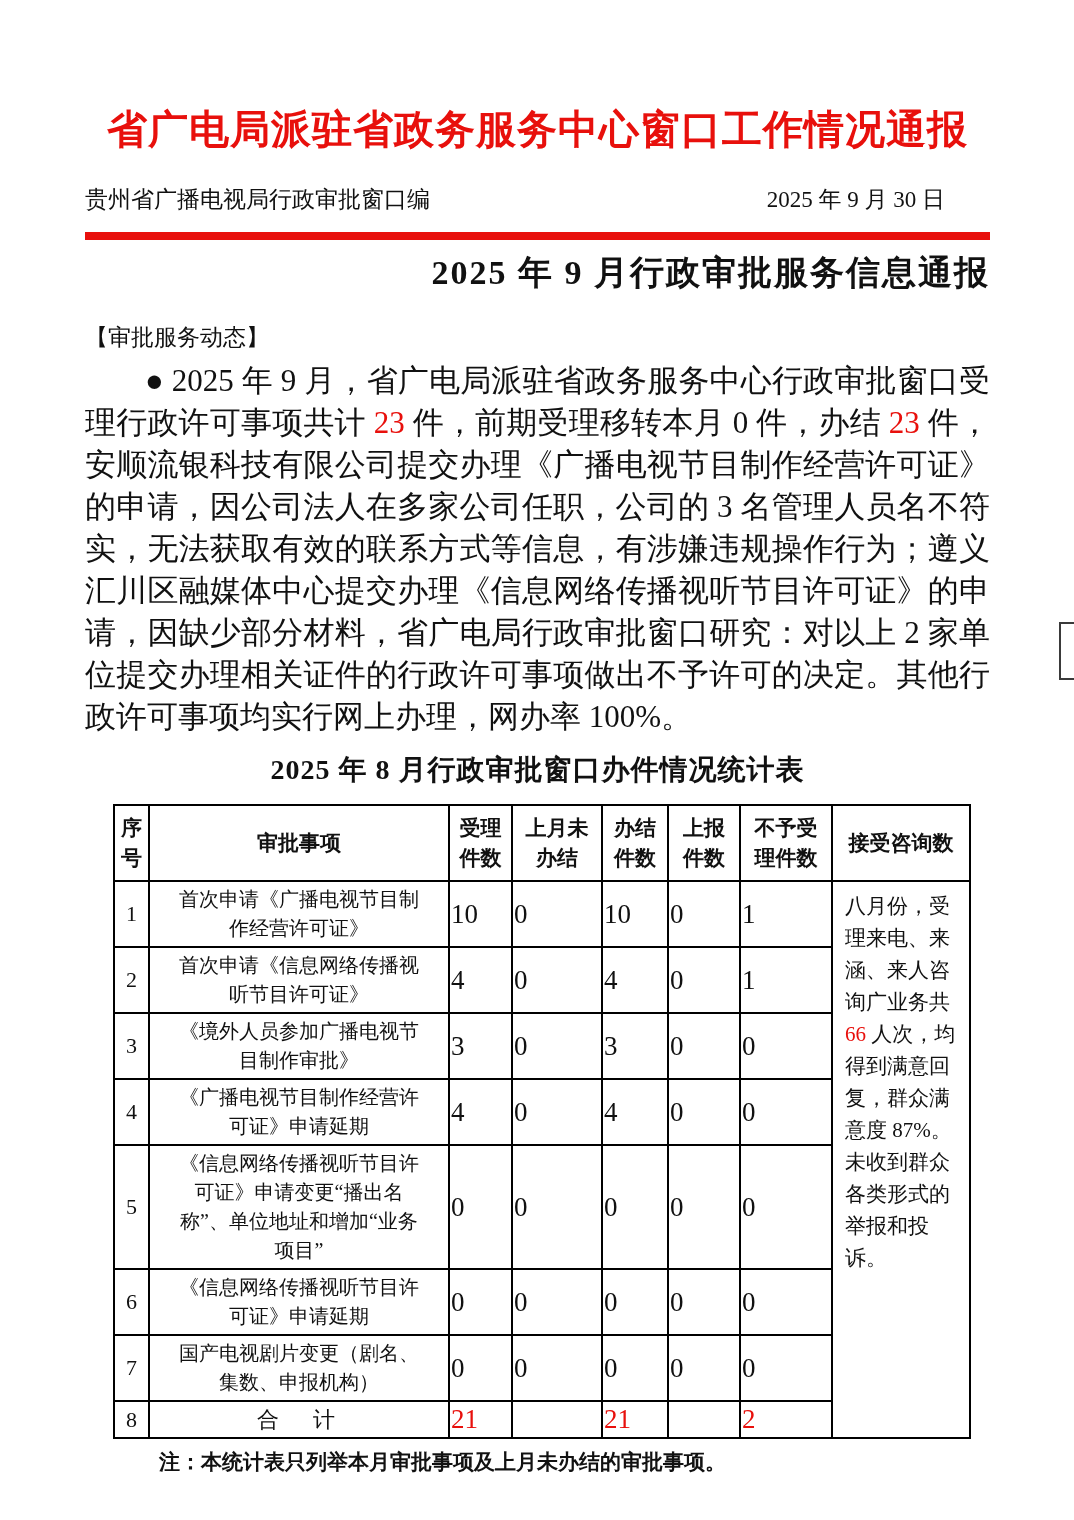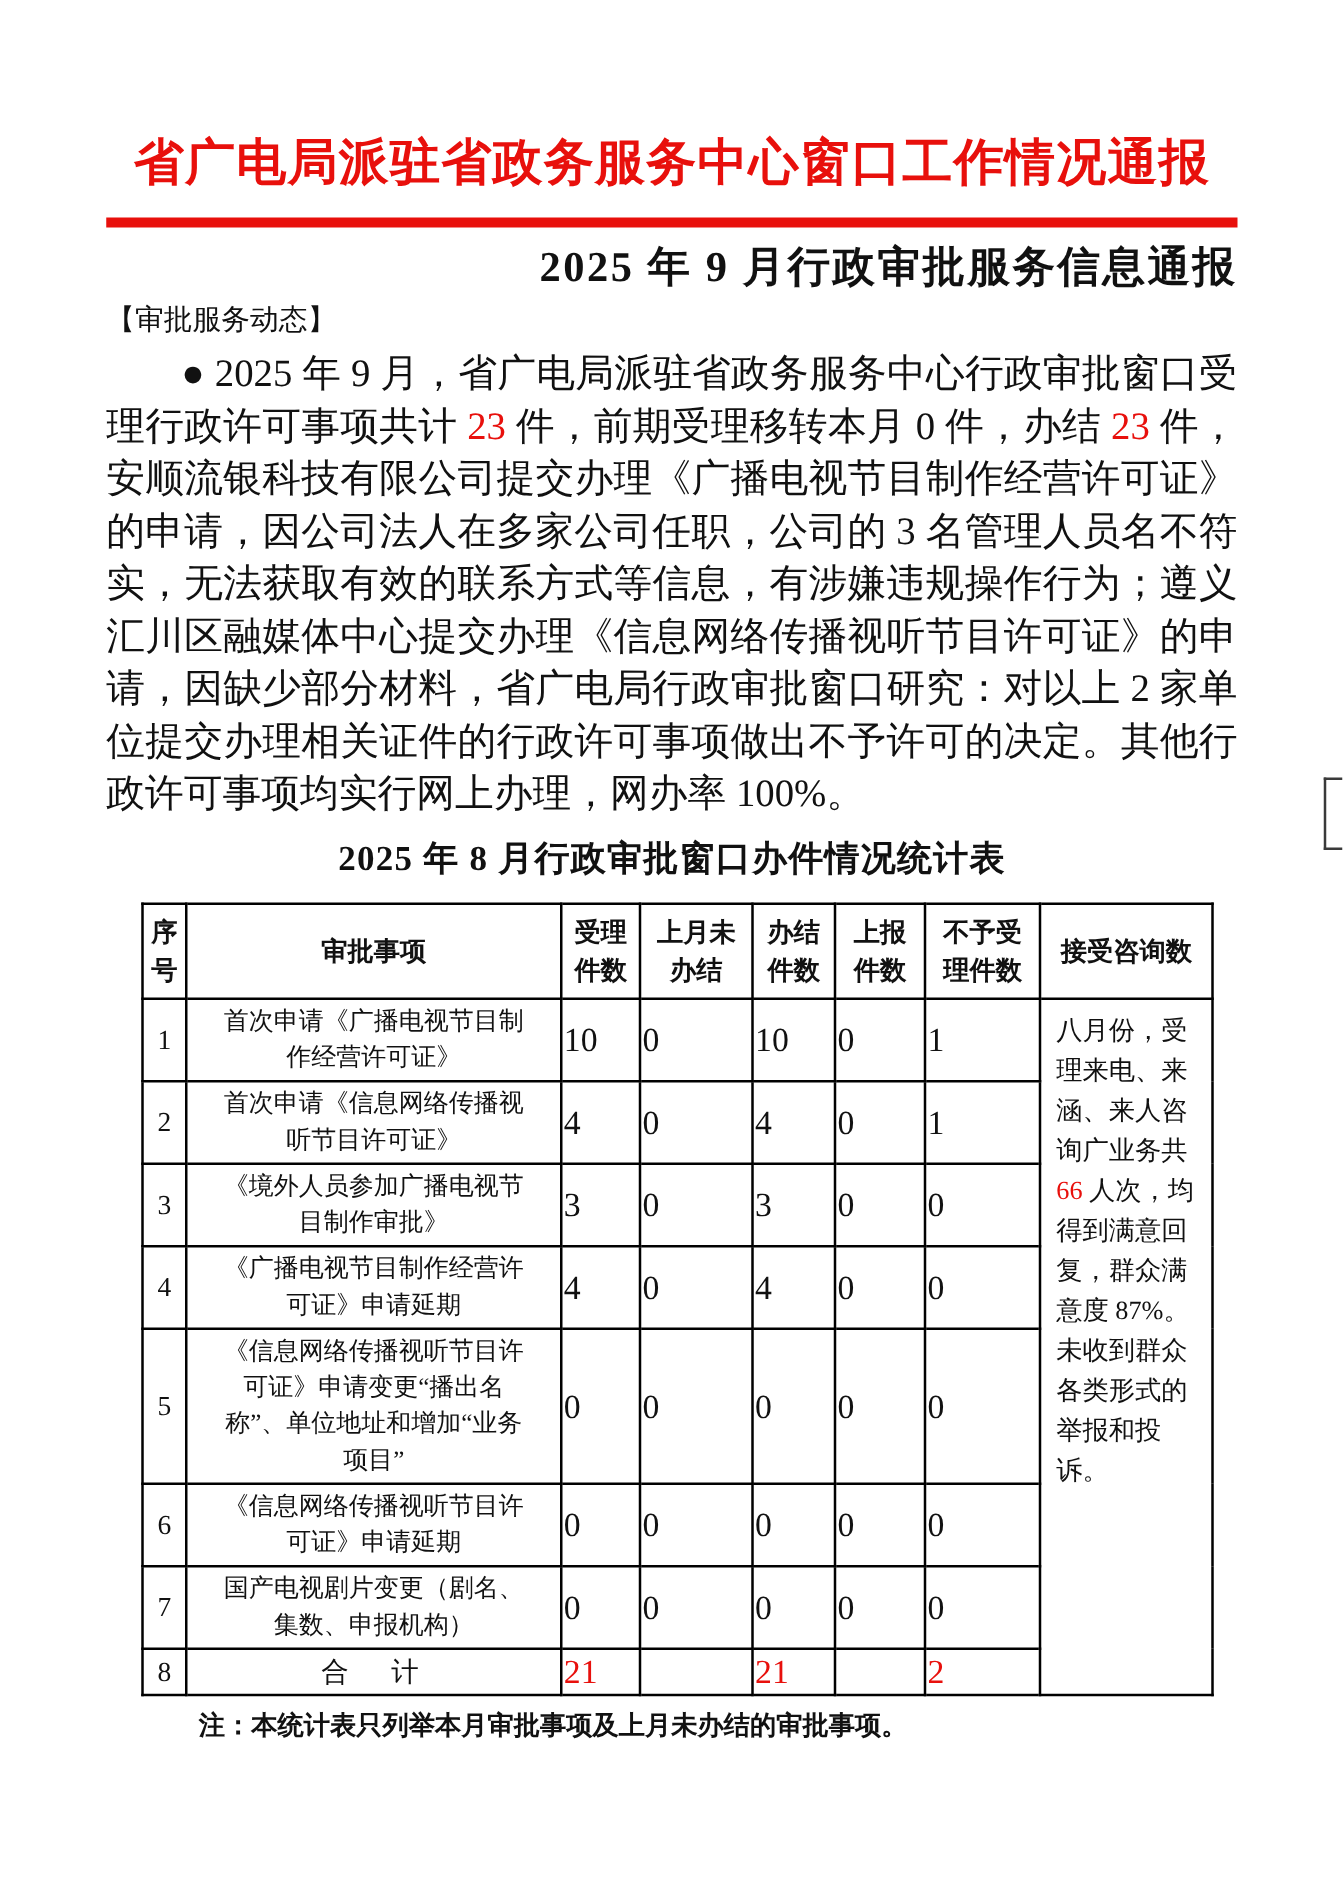"贵州省广播电视局行政审批窗口编" div.byline { html: none -> <div> <span>贵州省广播电视局行政审批窗口编</span> <span>2025 年 9 月 30 日</span> </div> }
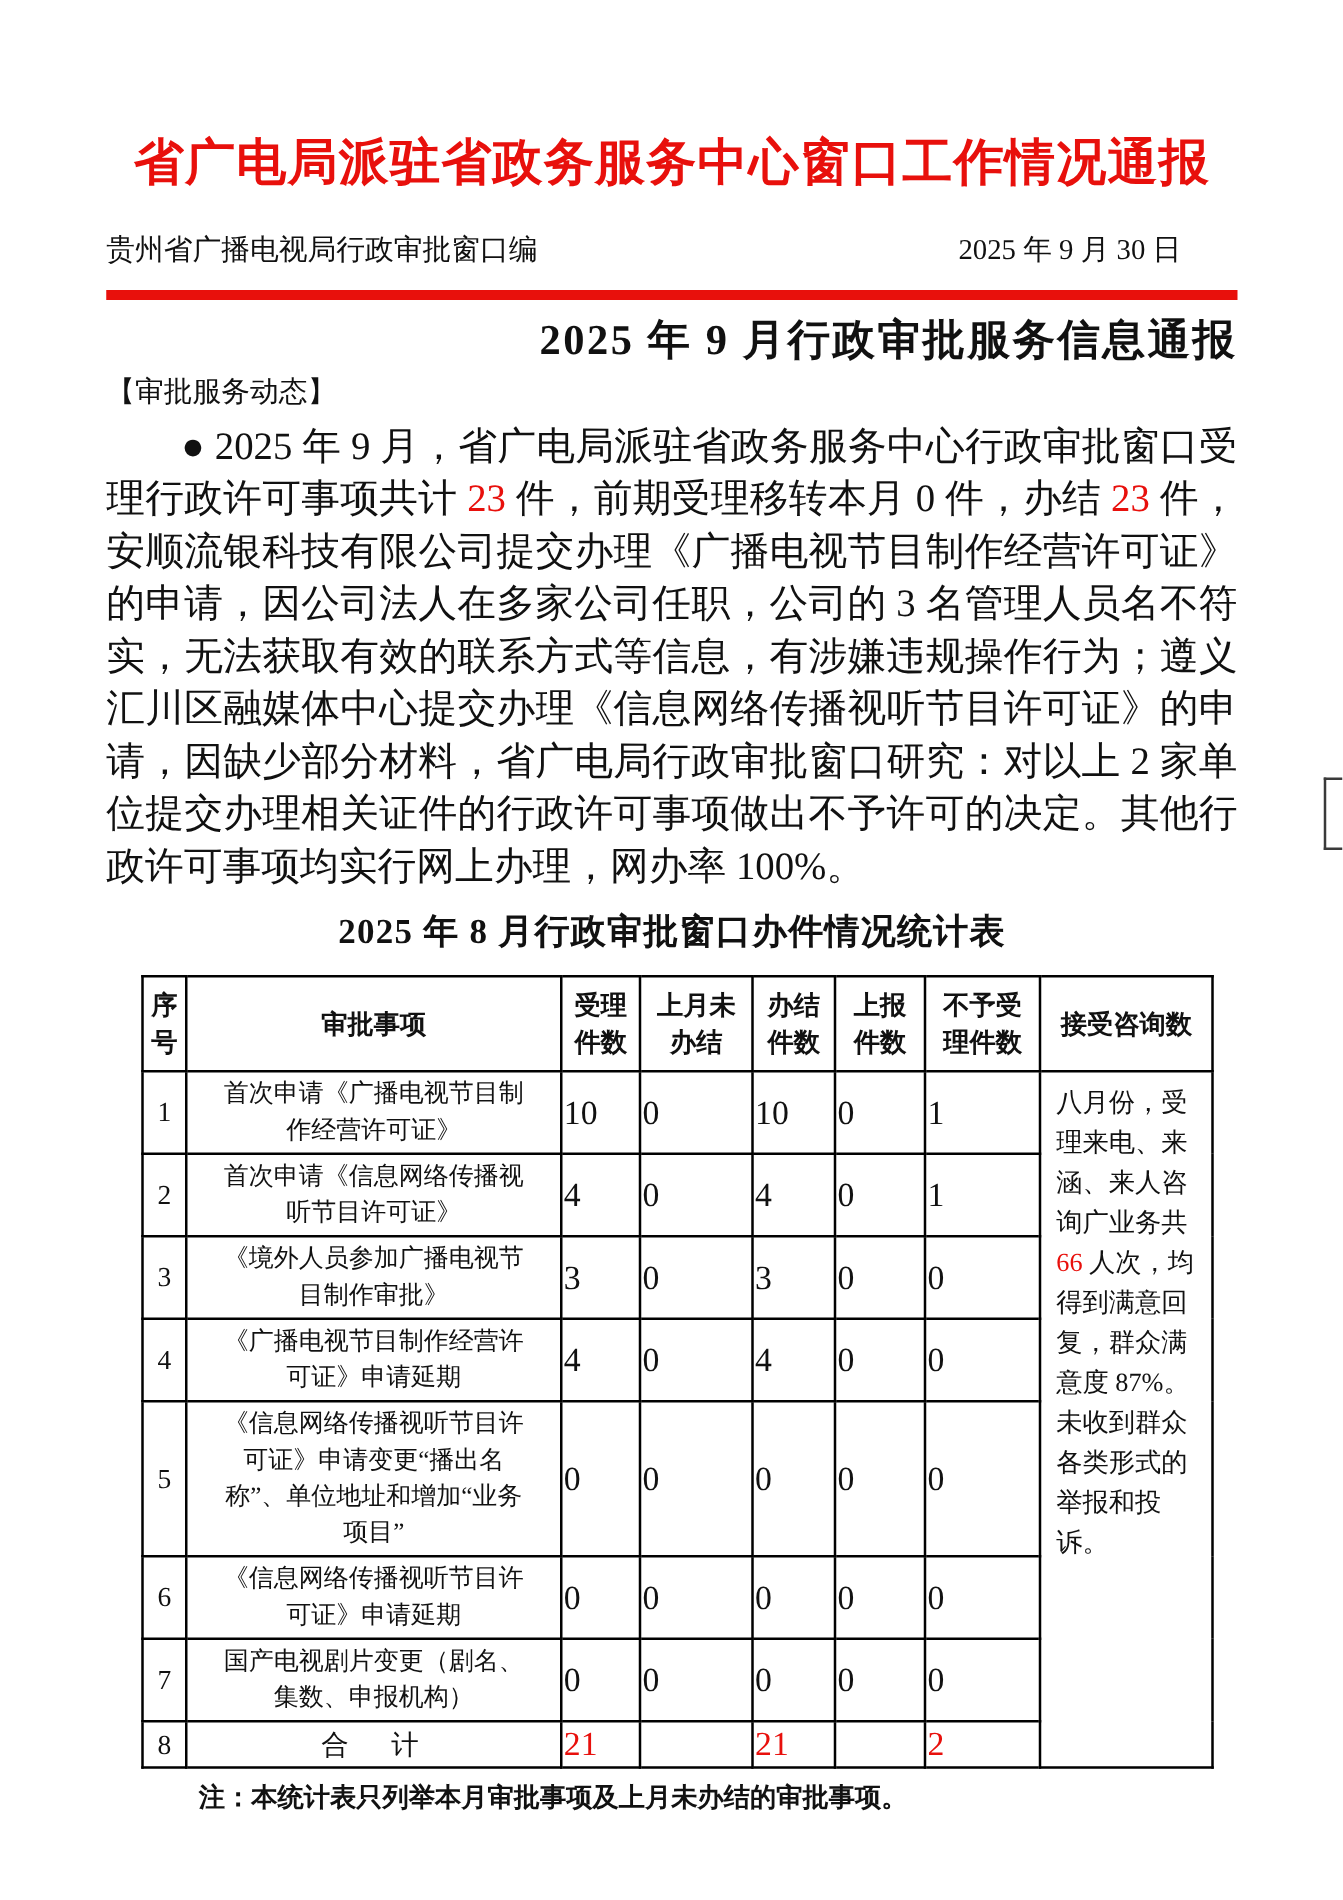"【审批服务动态】" .dynamics { margin-top: none -> 24px }
